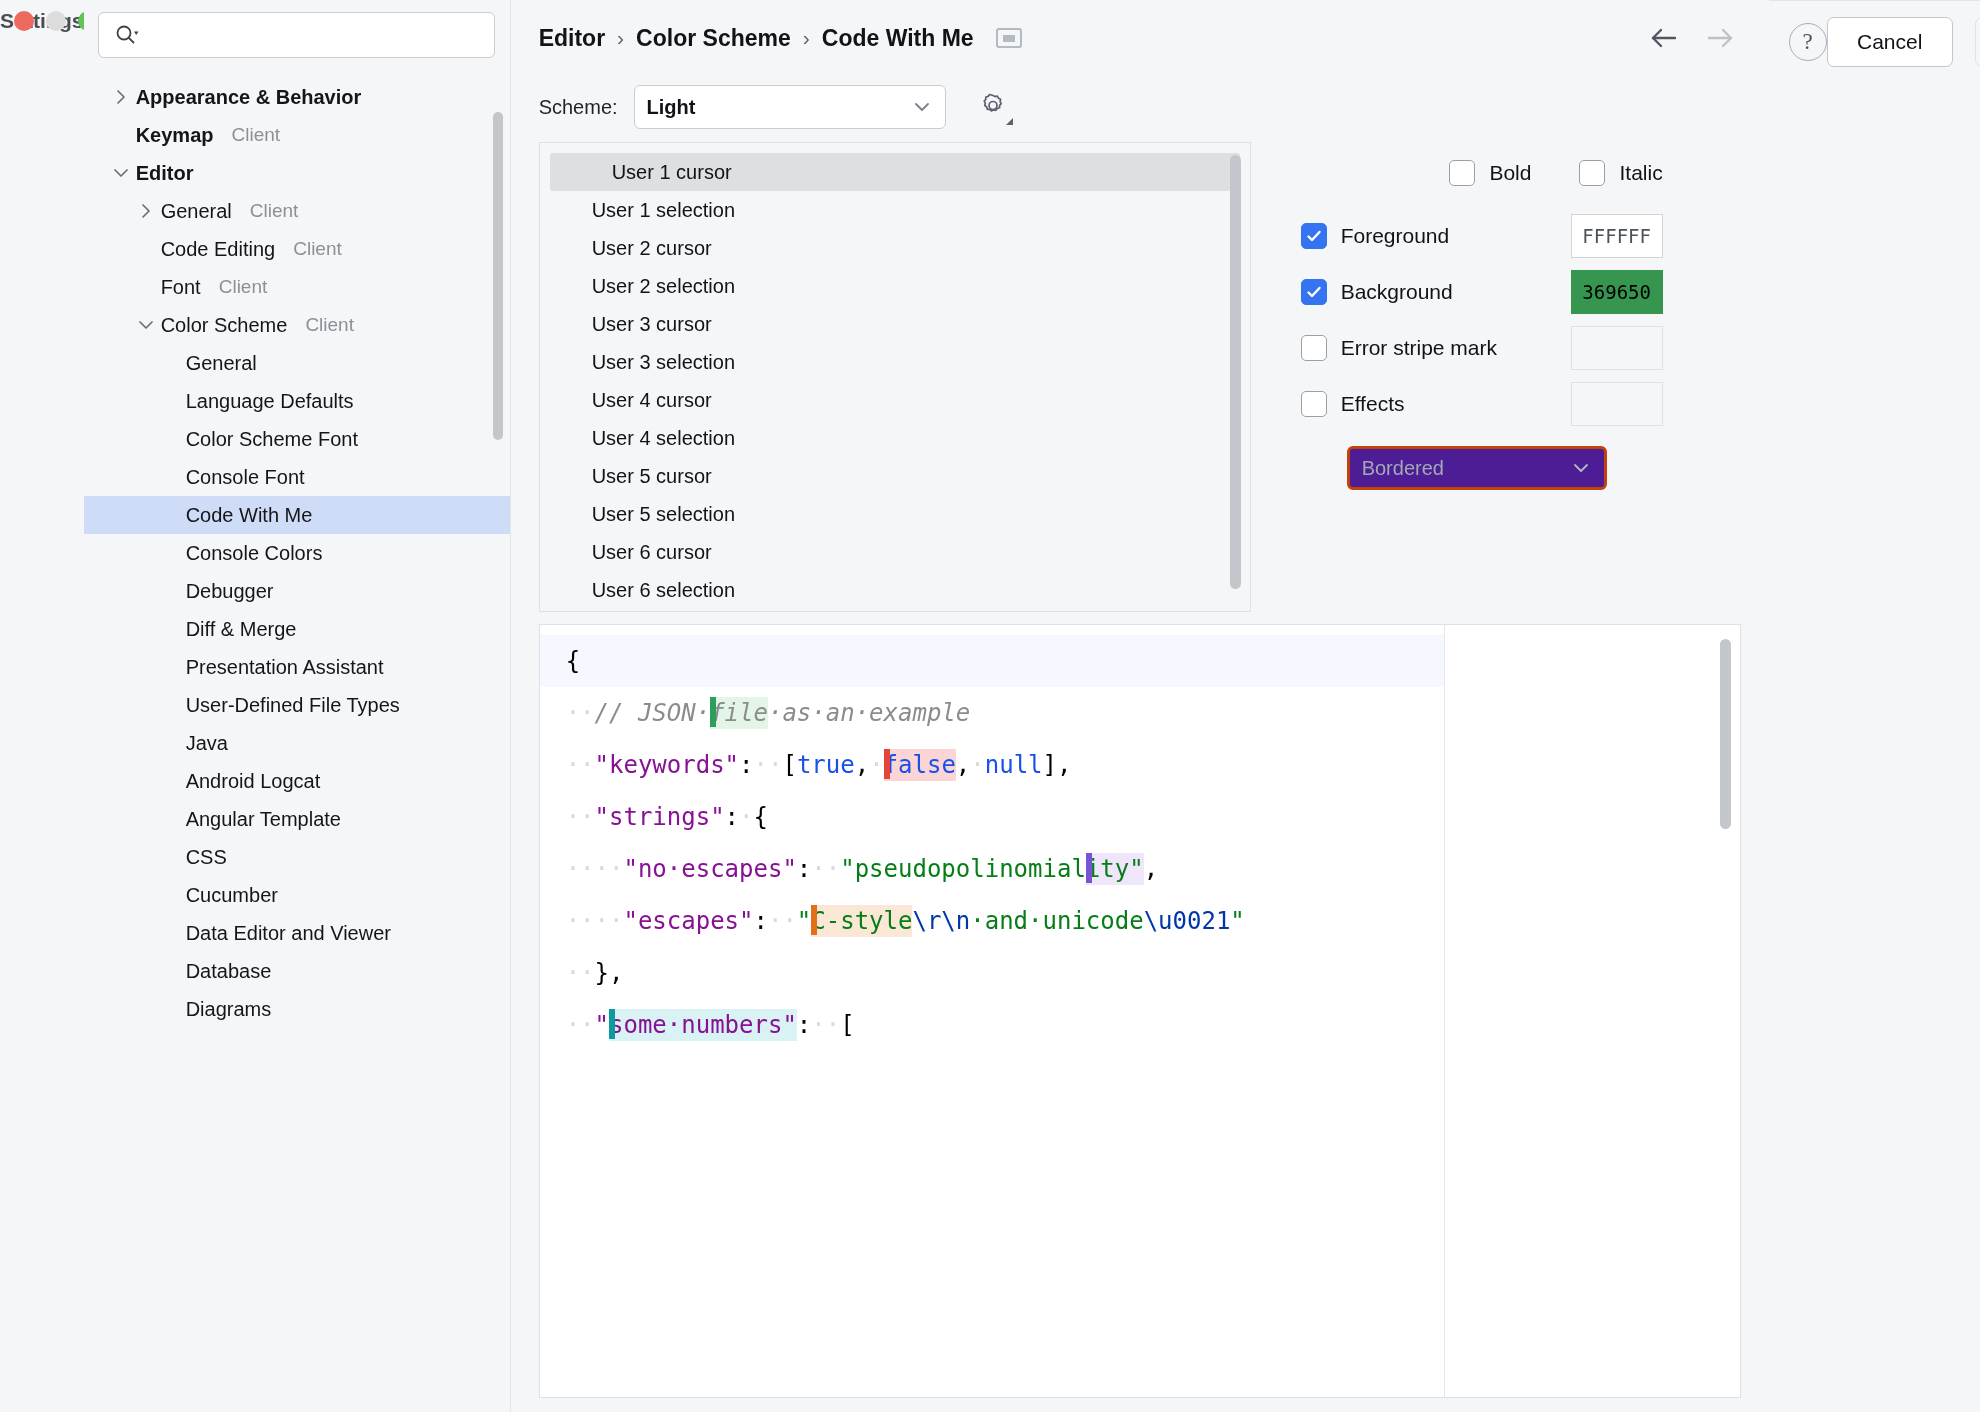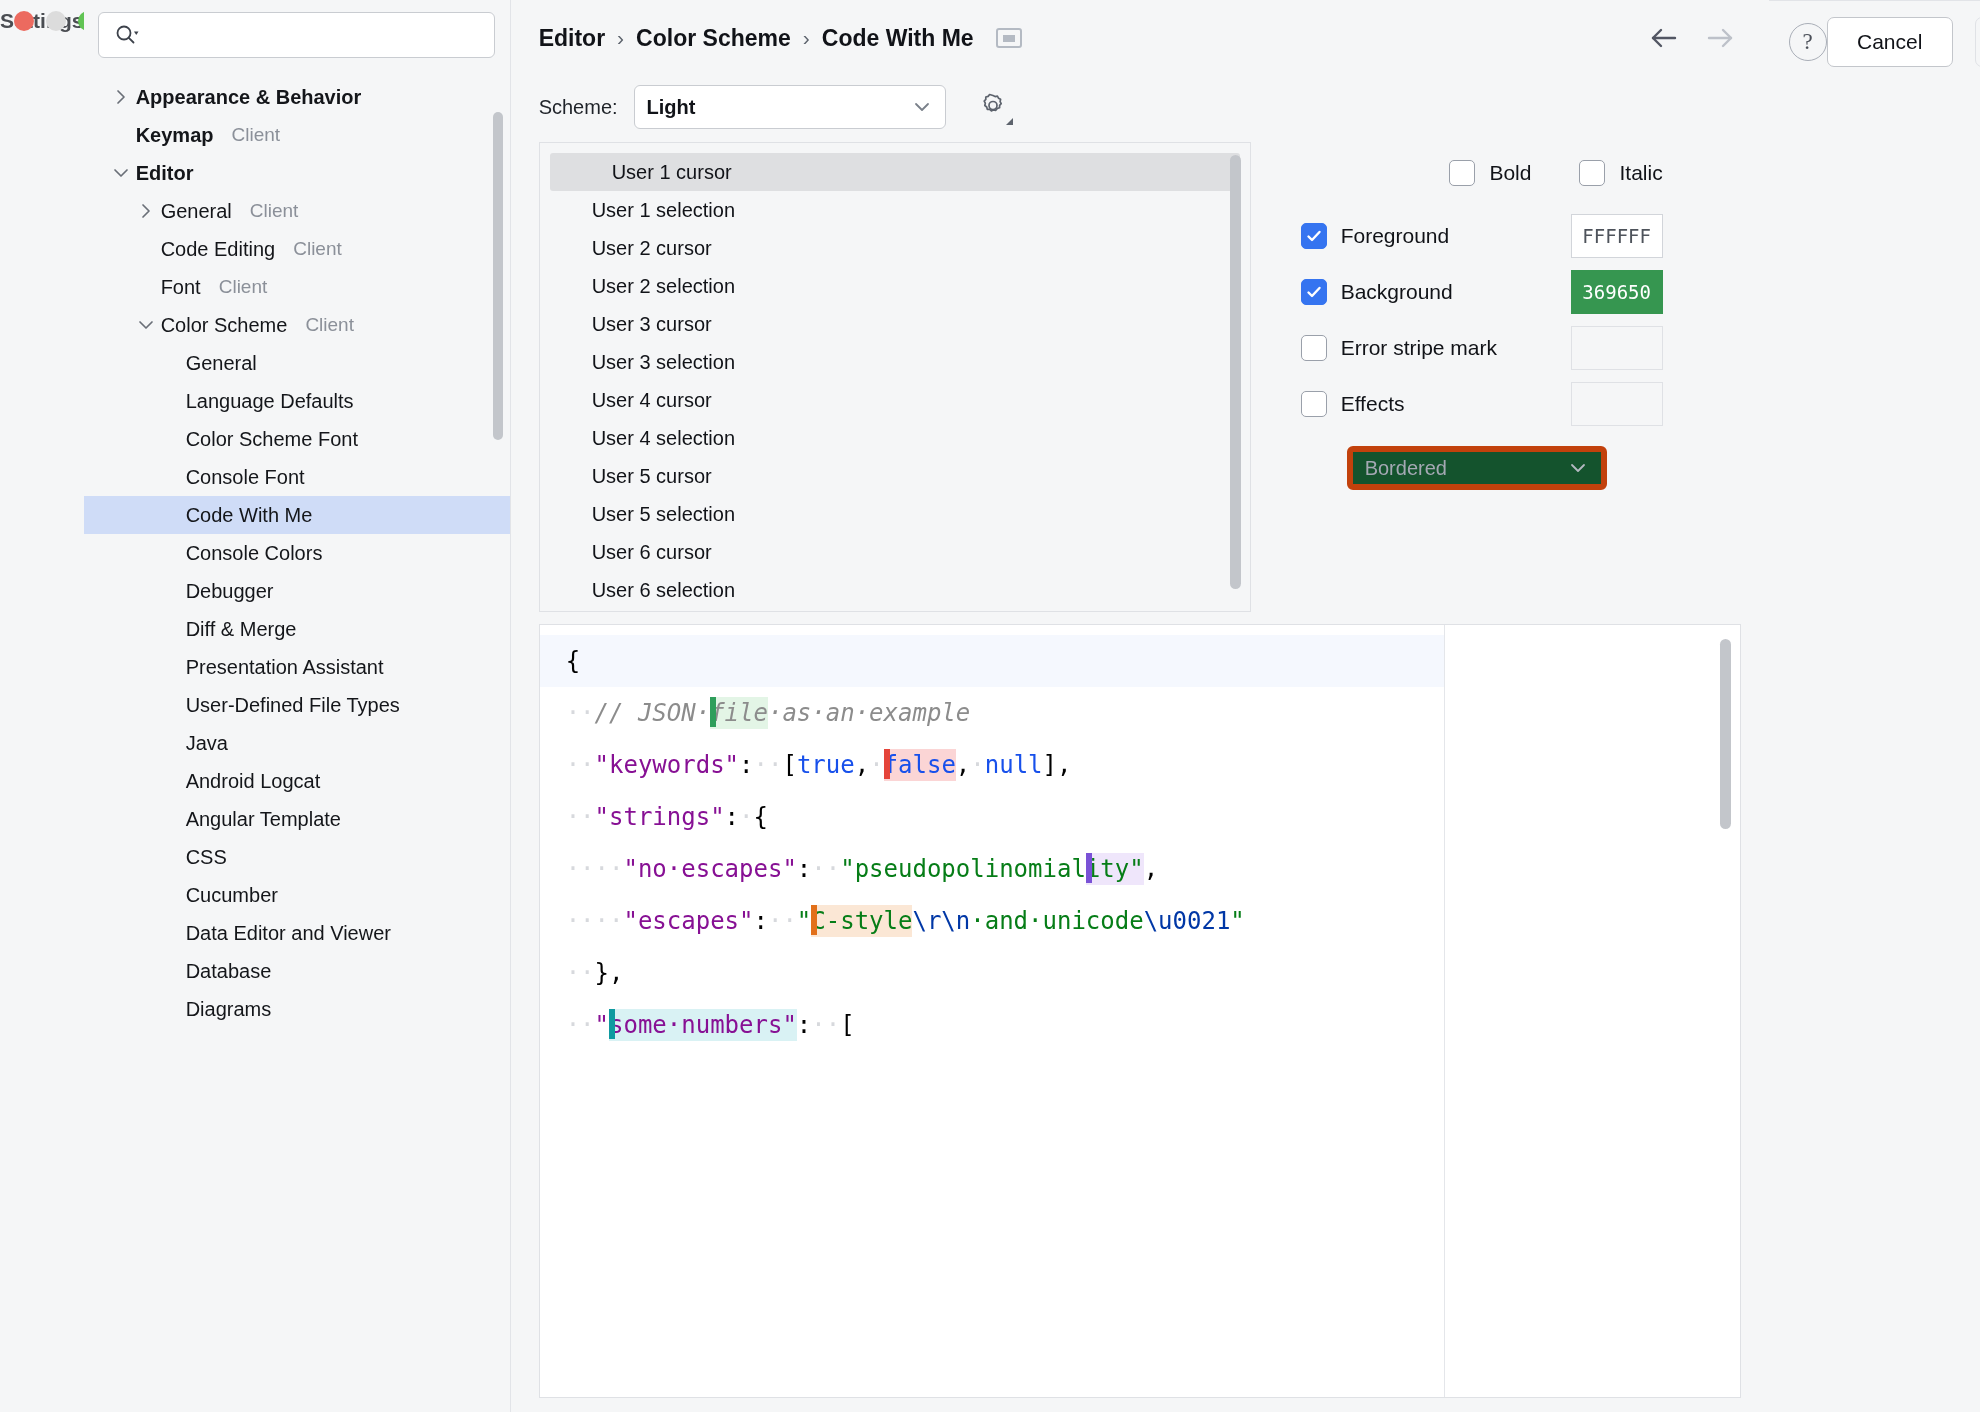"369650" span.swatch { color: #ffffff -> #000000 }
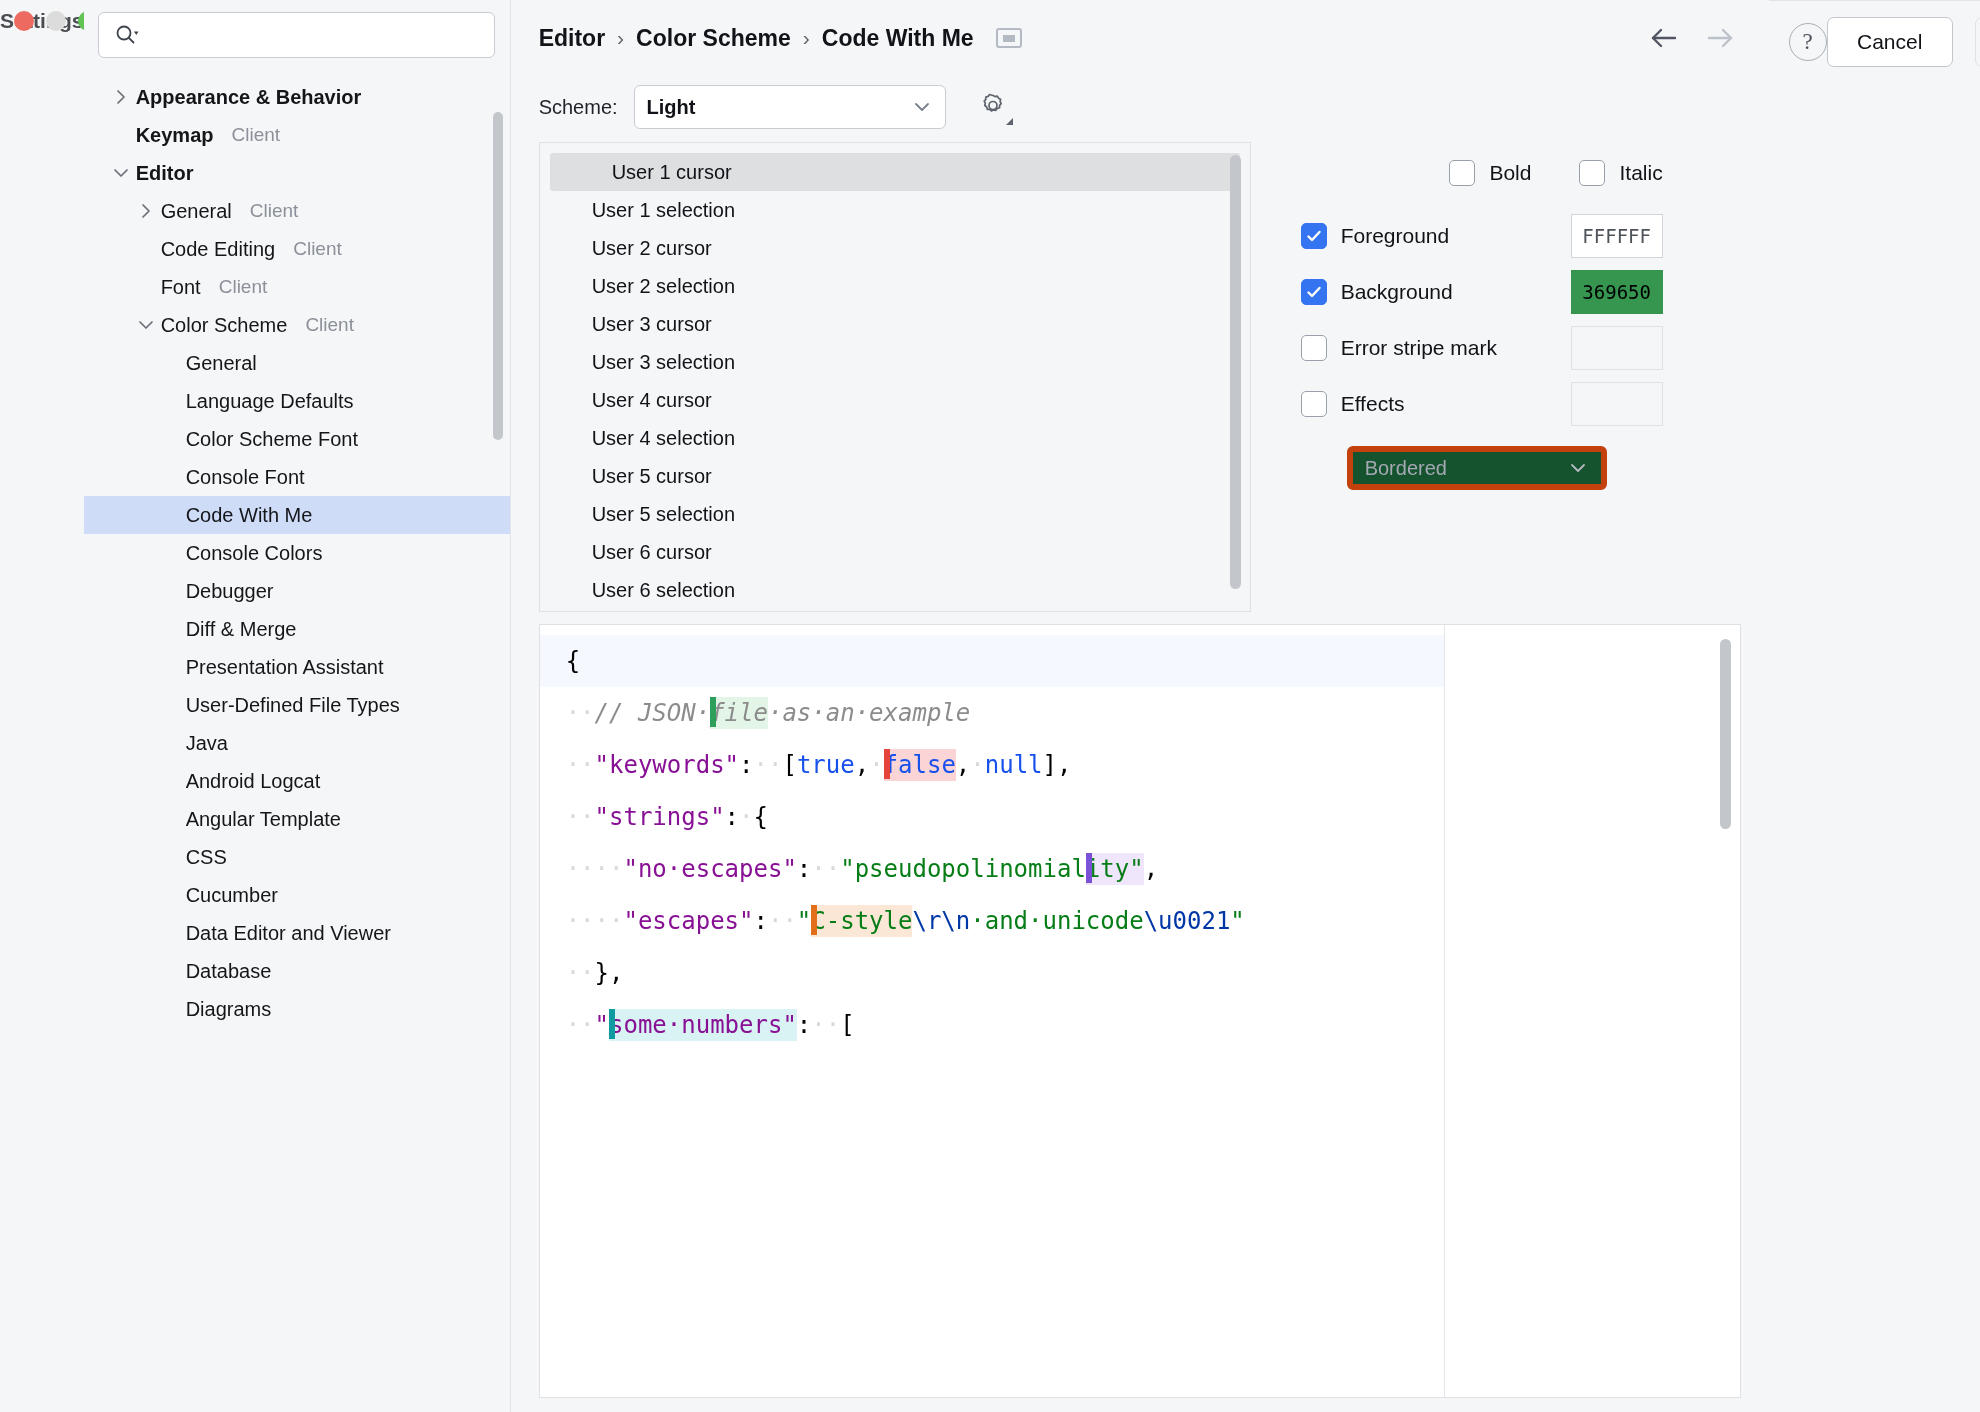"Bordered" .effects-combo { background: #14532d -> #4c1d95; border: 6px solid #c2410c -> 3px solid #c2410c }
